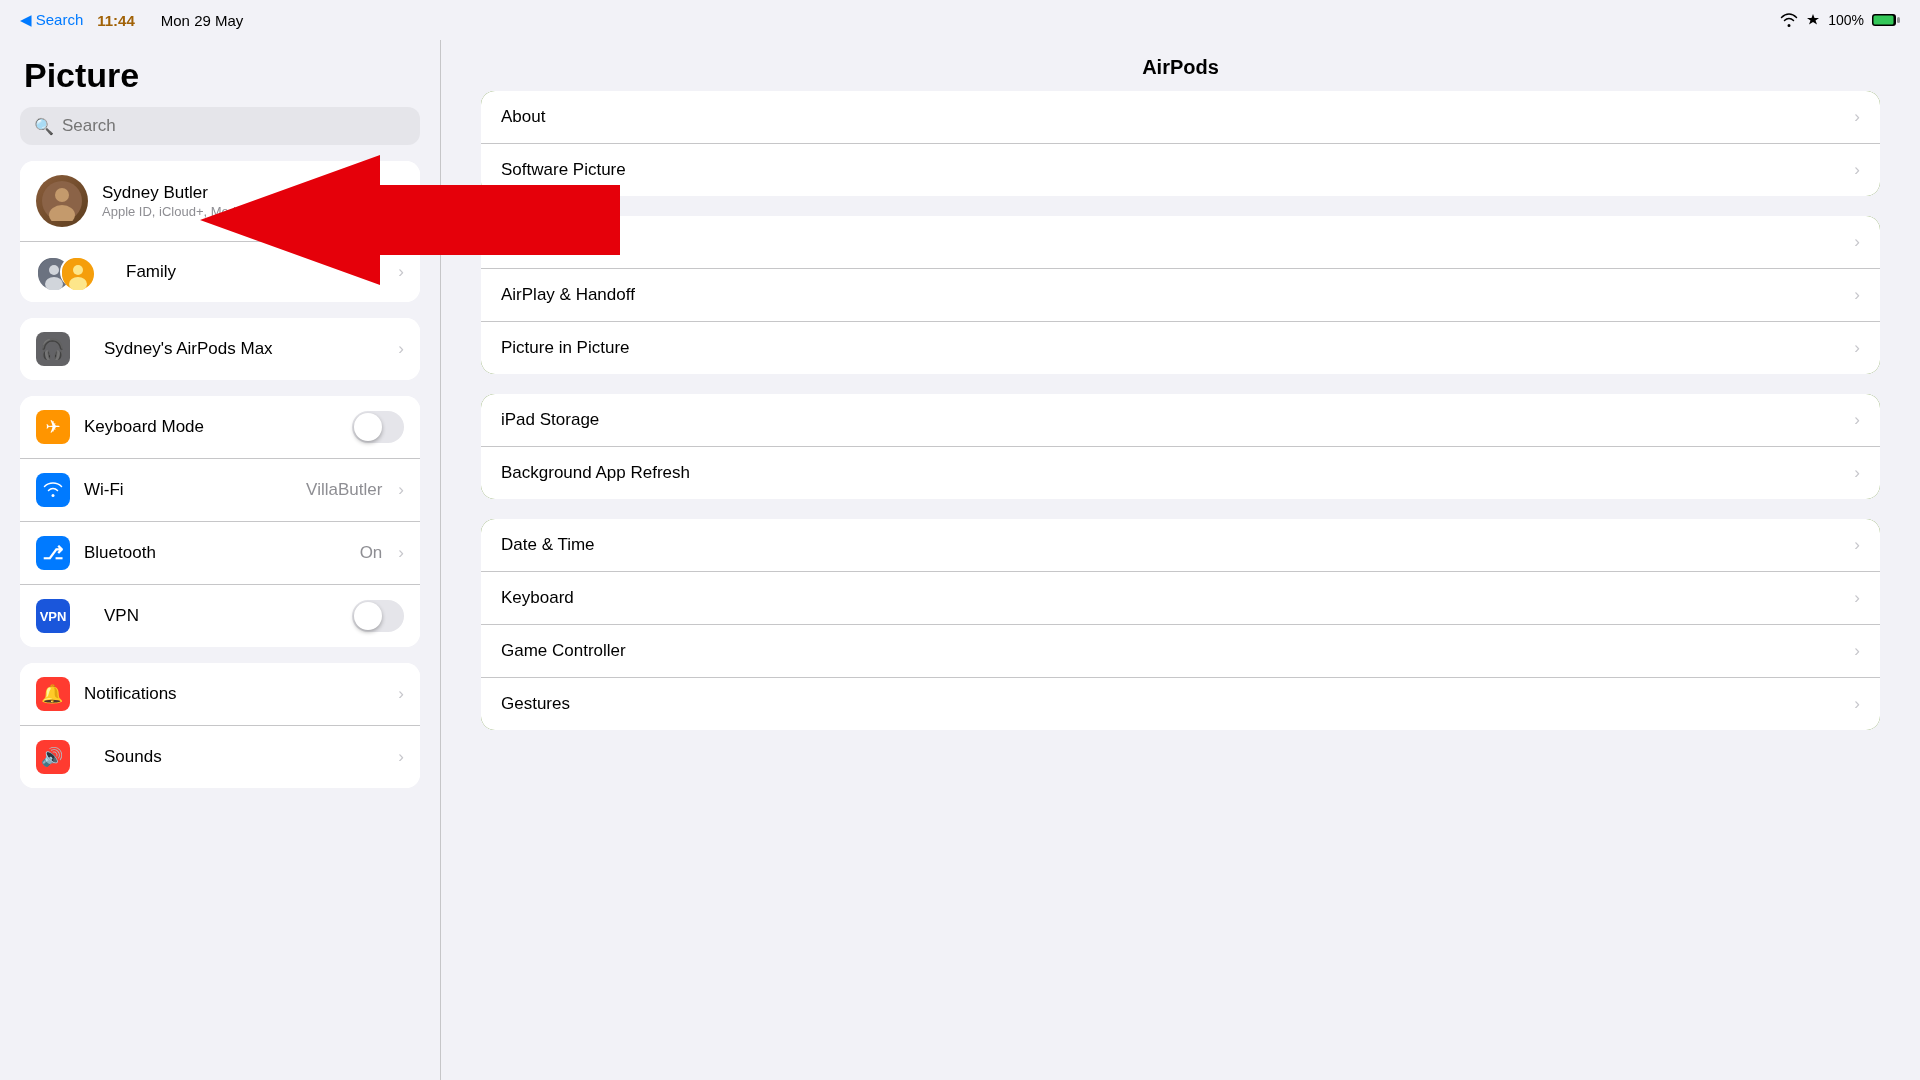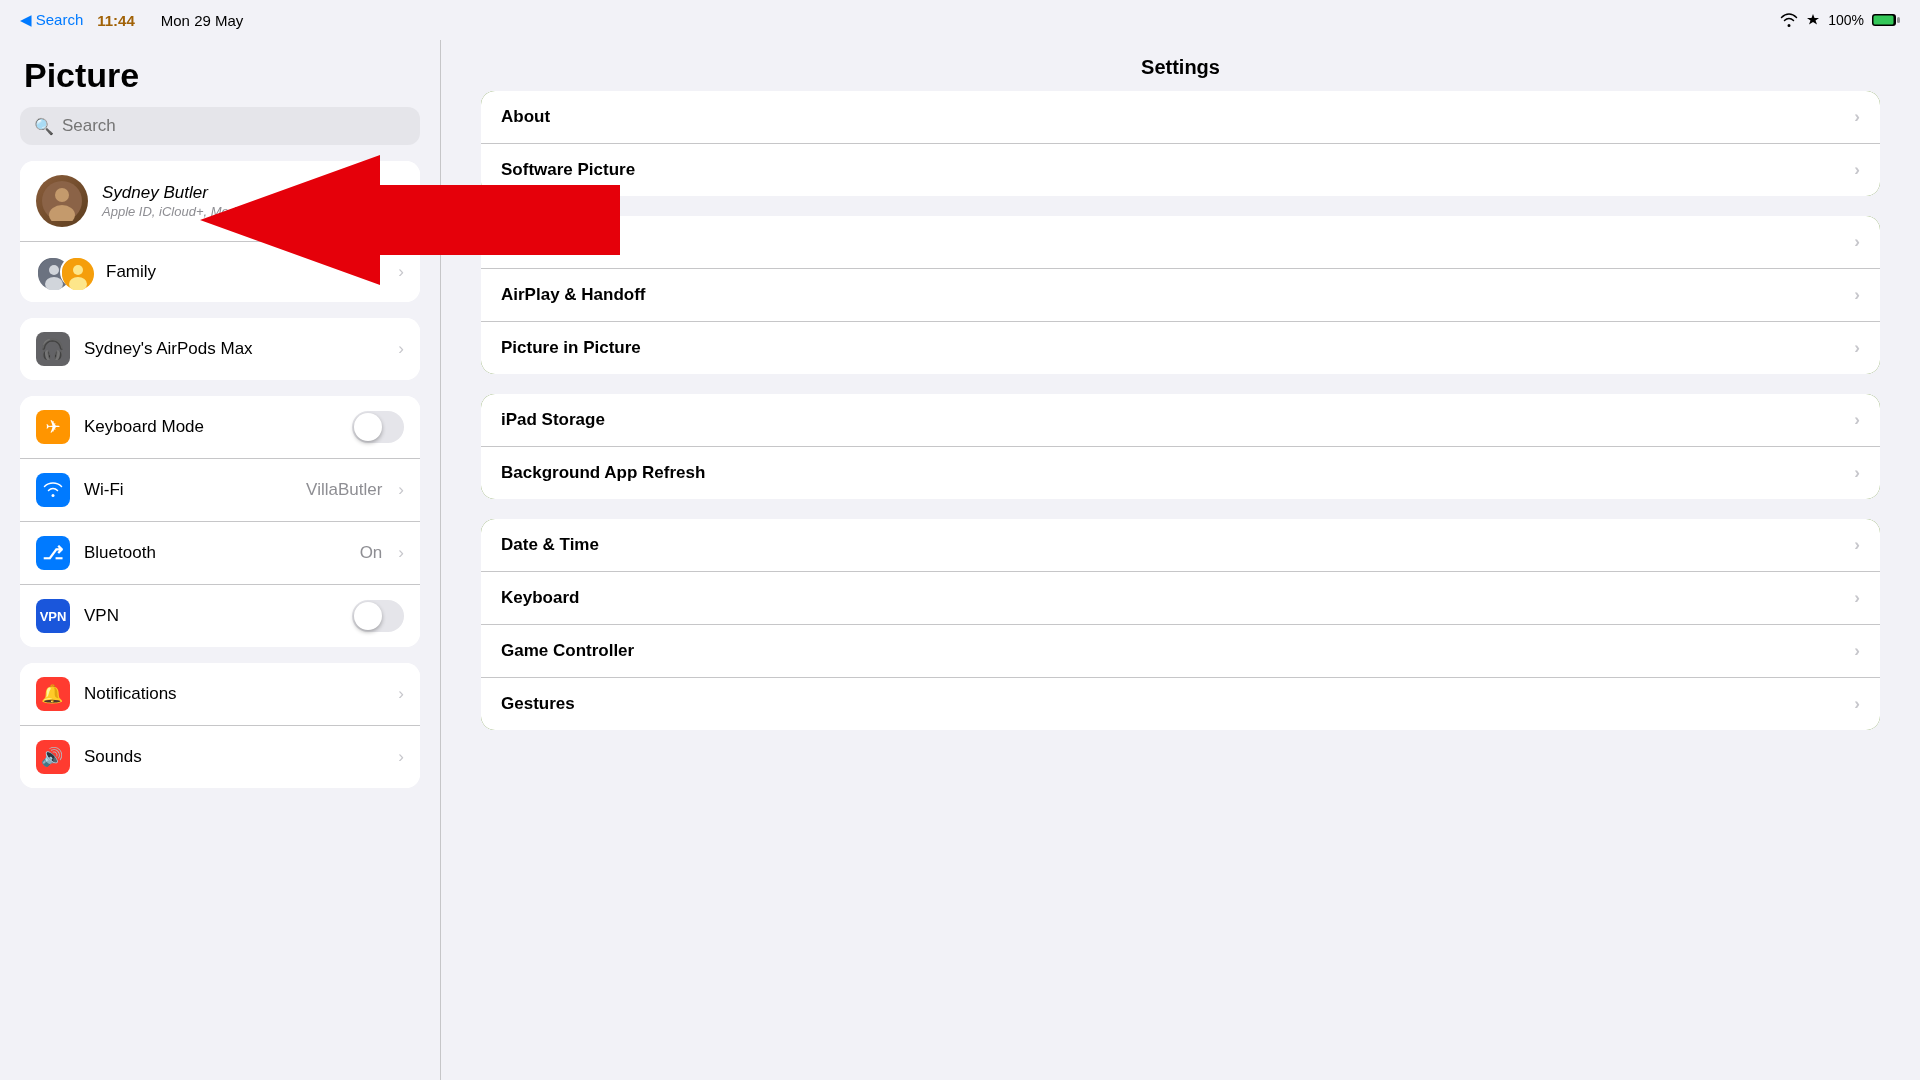"Settings" span { text: Settings -> AirPods }
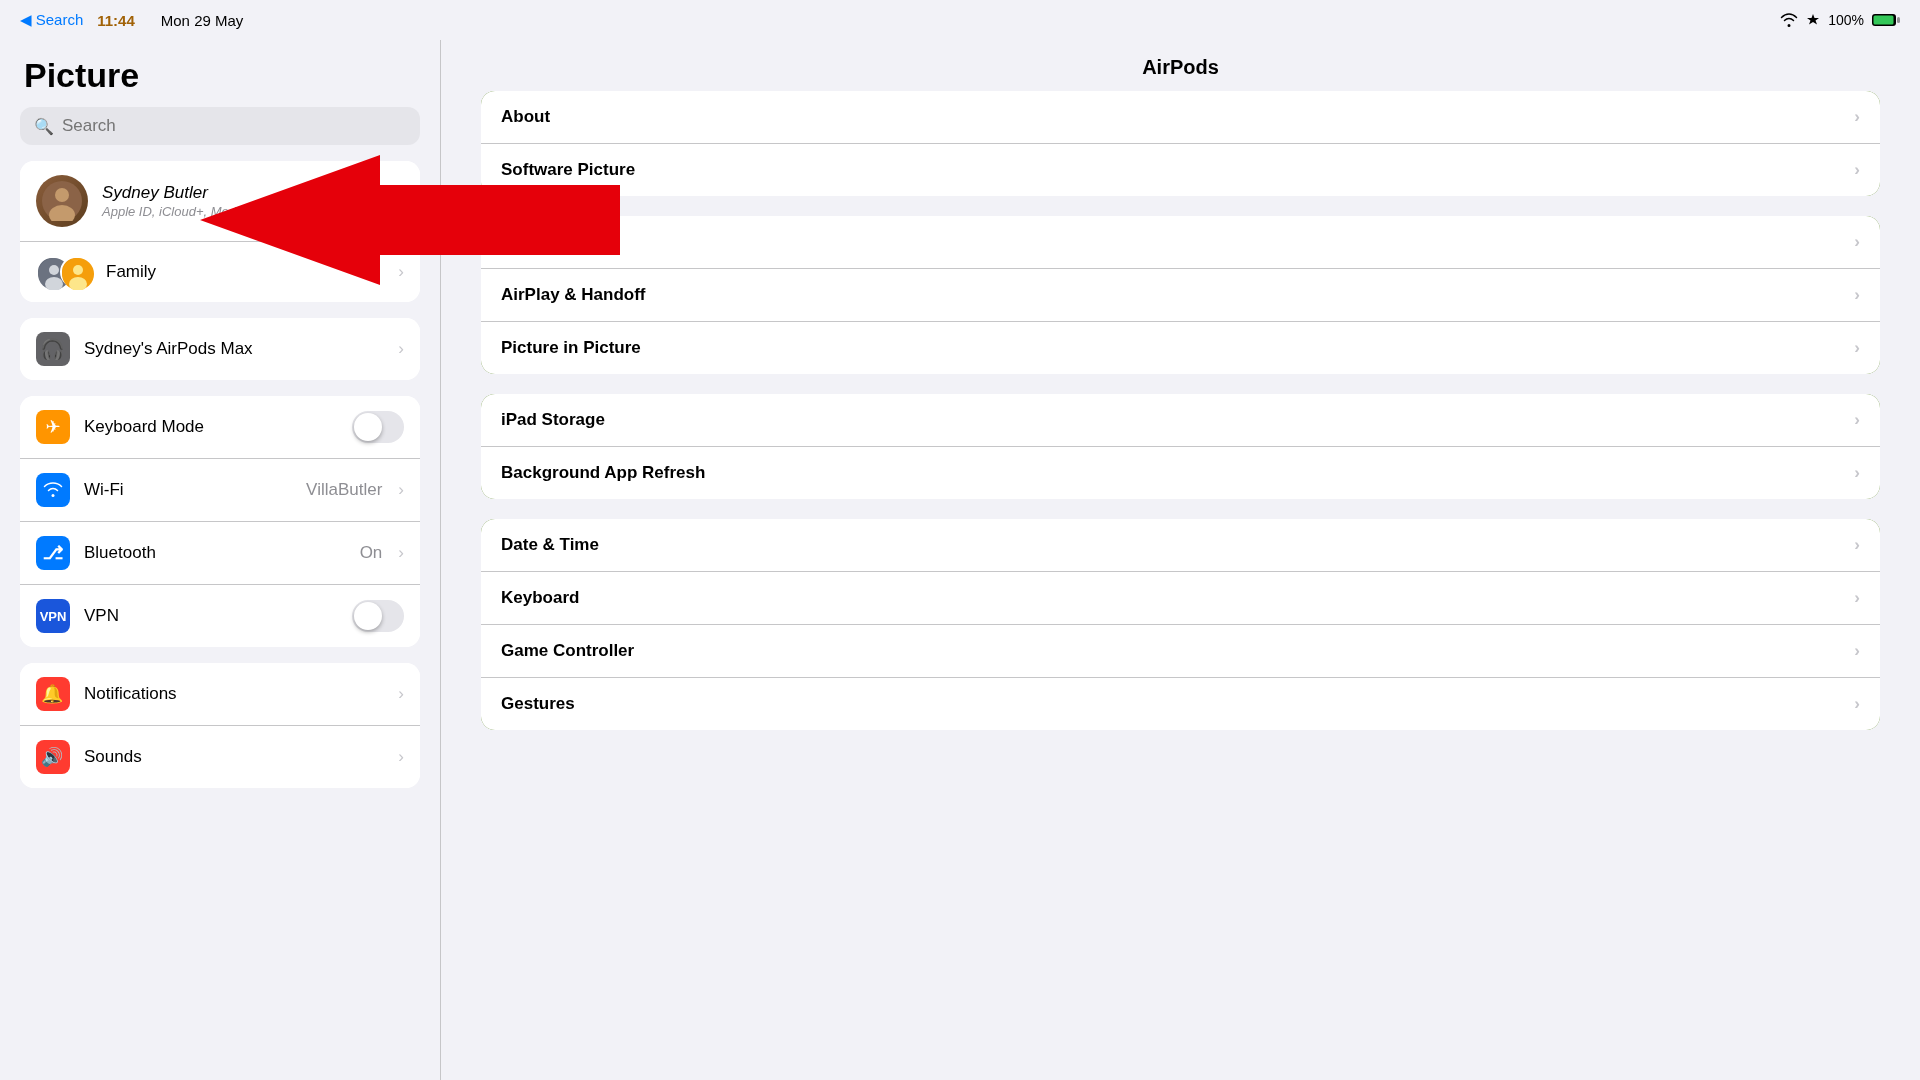"About" .settings-group { font-weight: bold -> none }
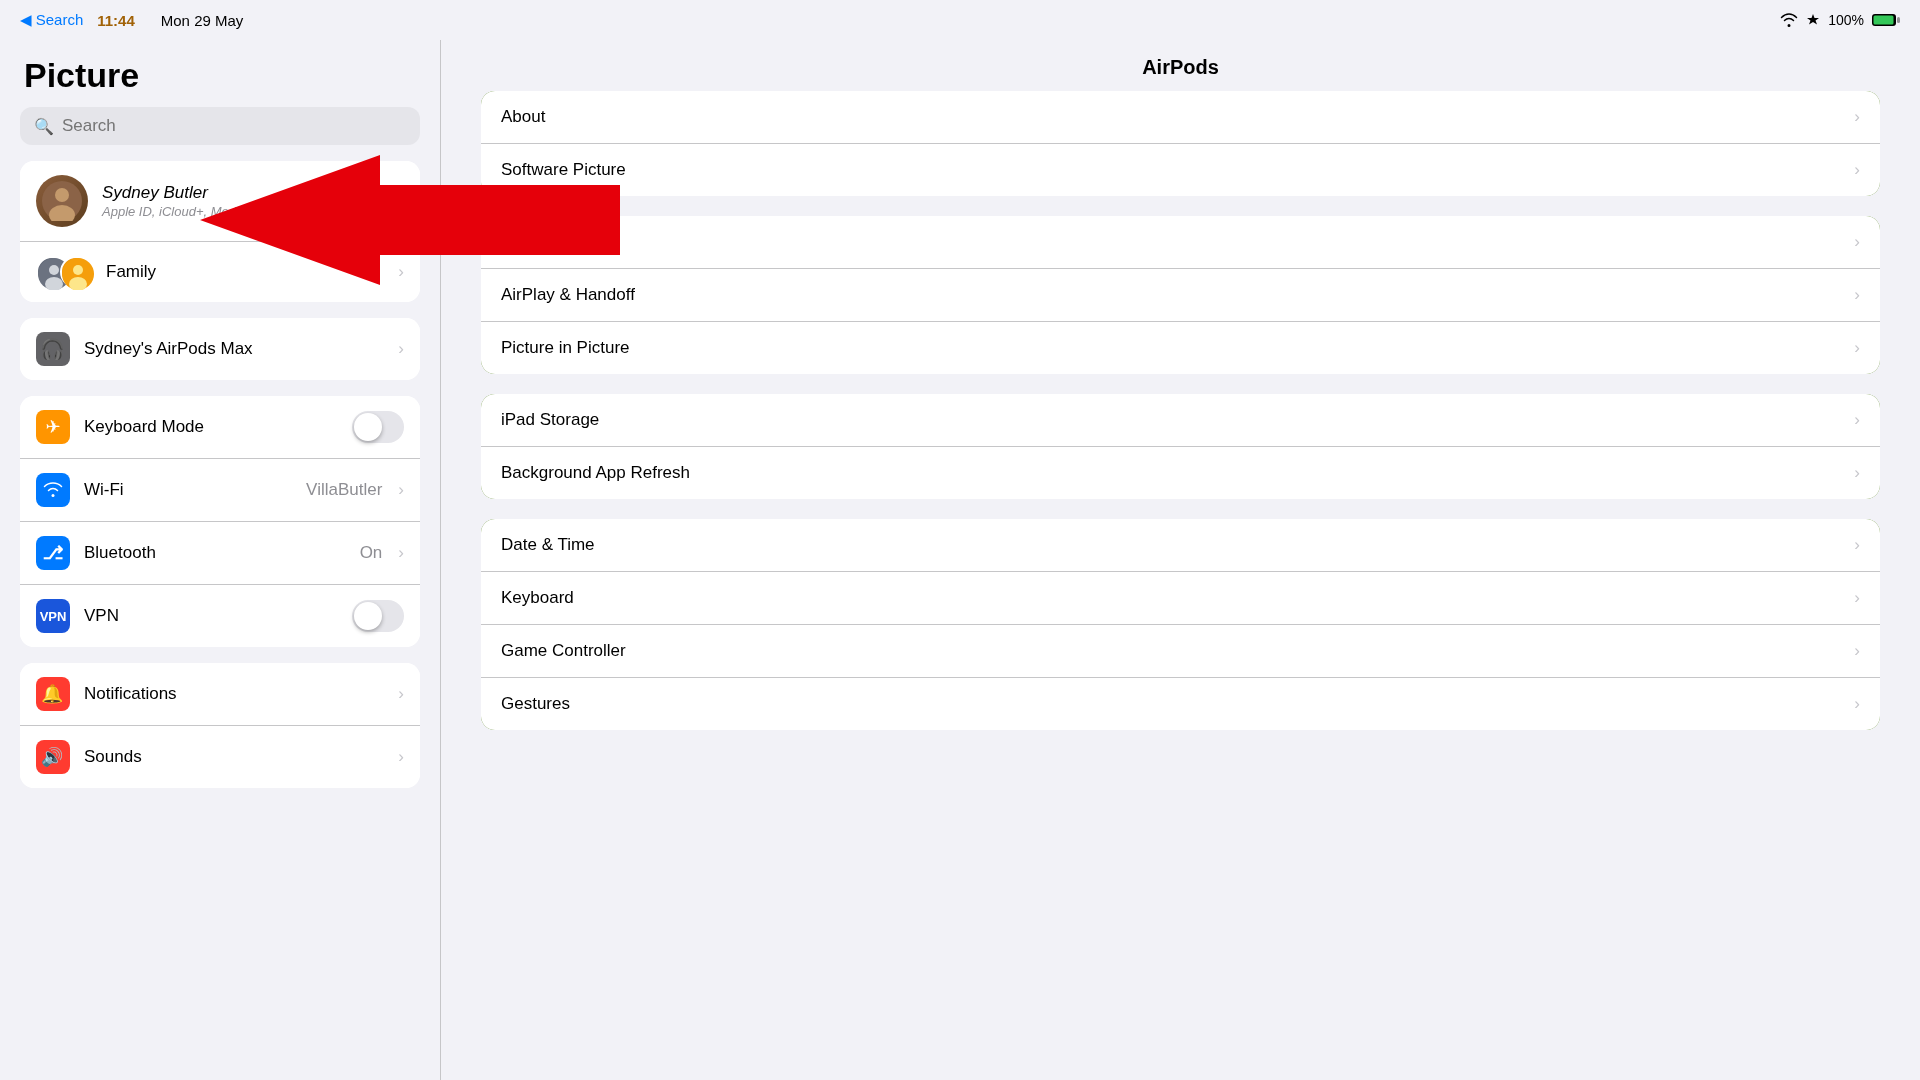"Sydney Butler" div.sidebar-item { font-style: italic -> none }
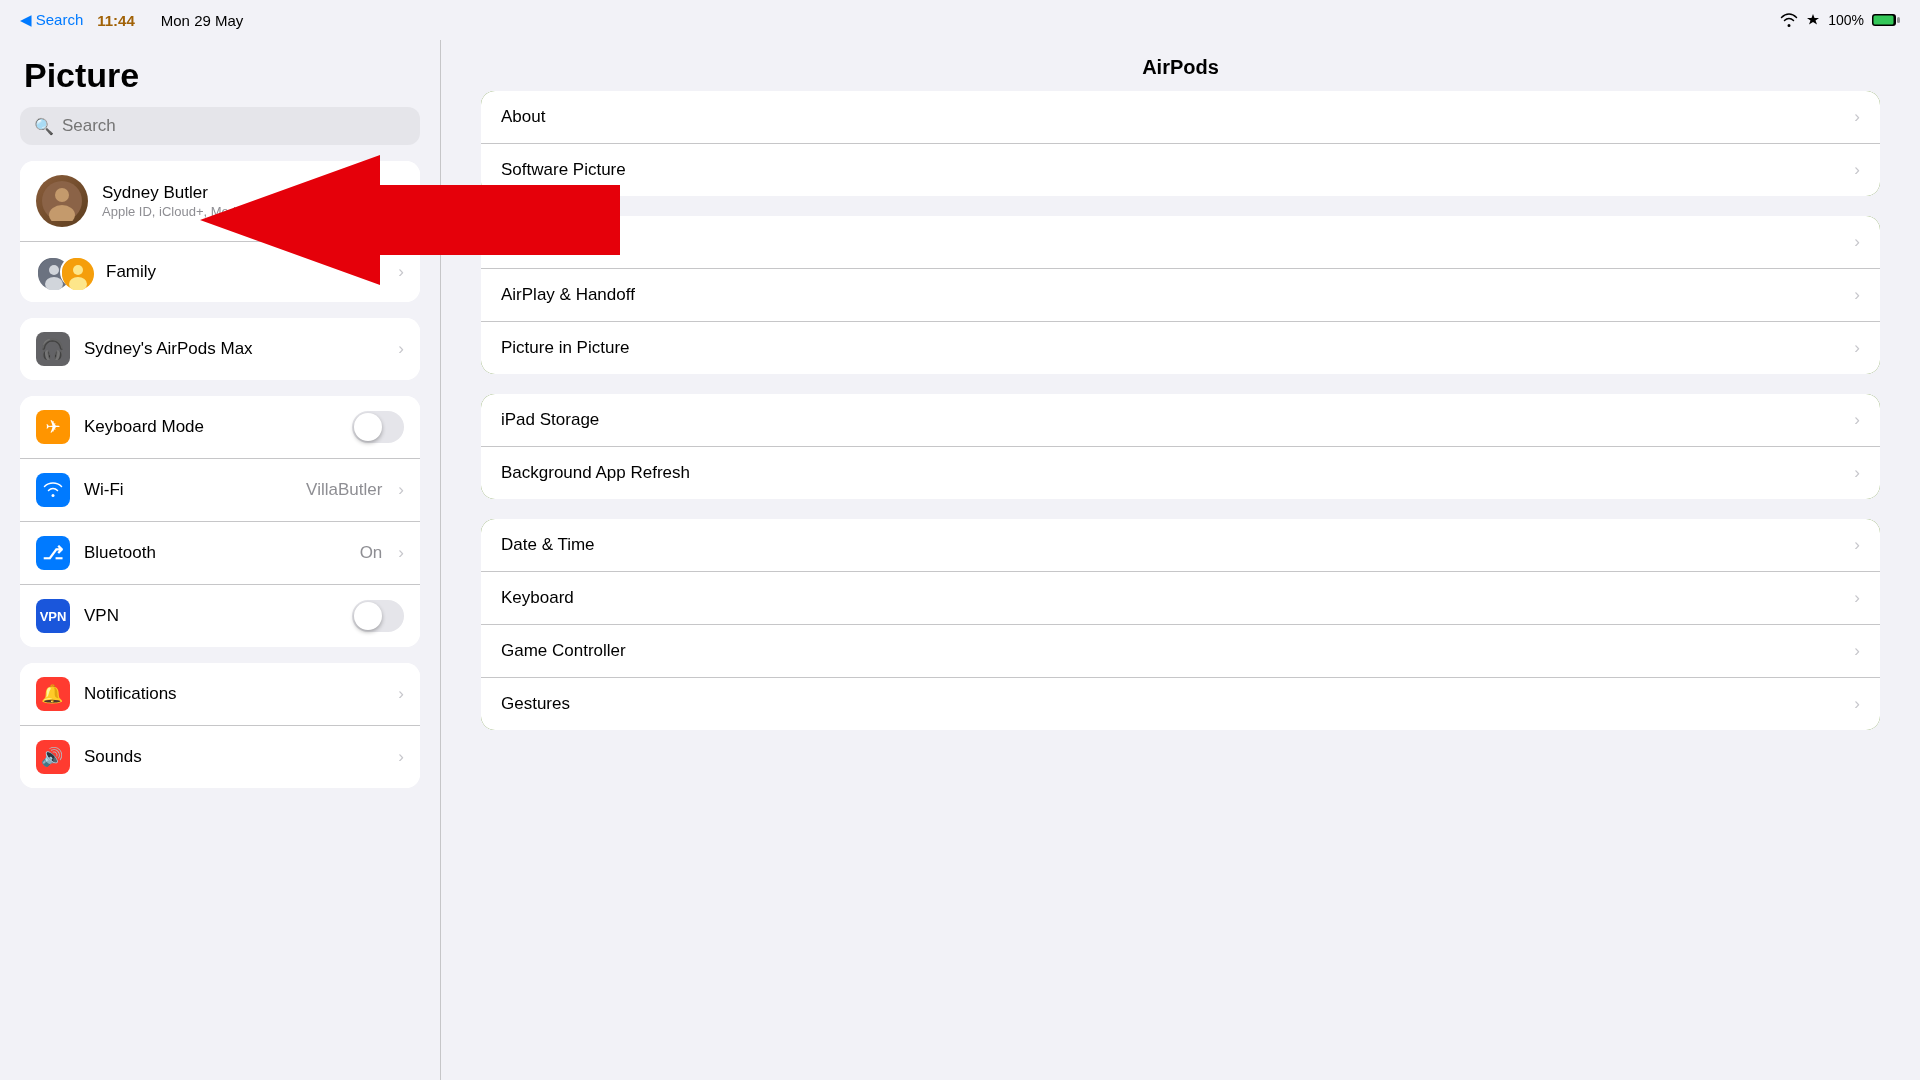"Family" .sidebar-item:last-child { gap: none -> 20px }
